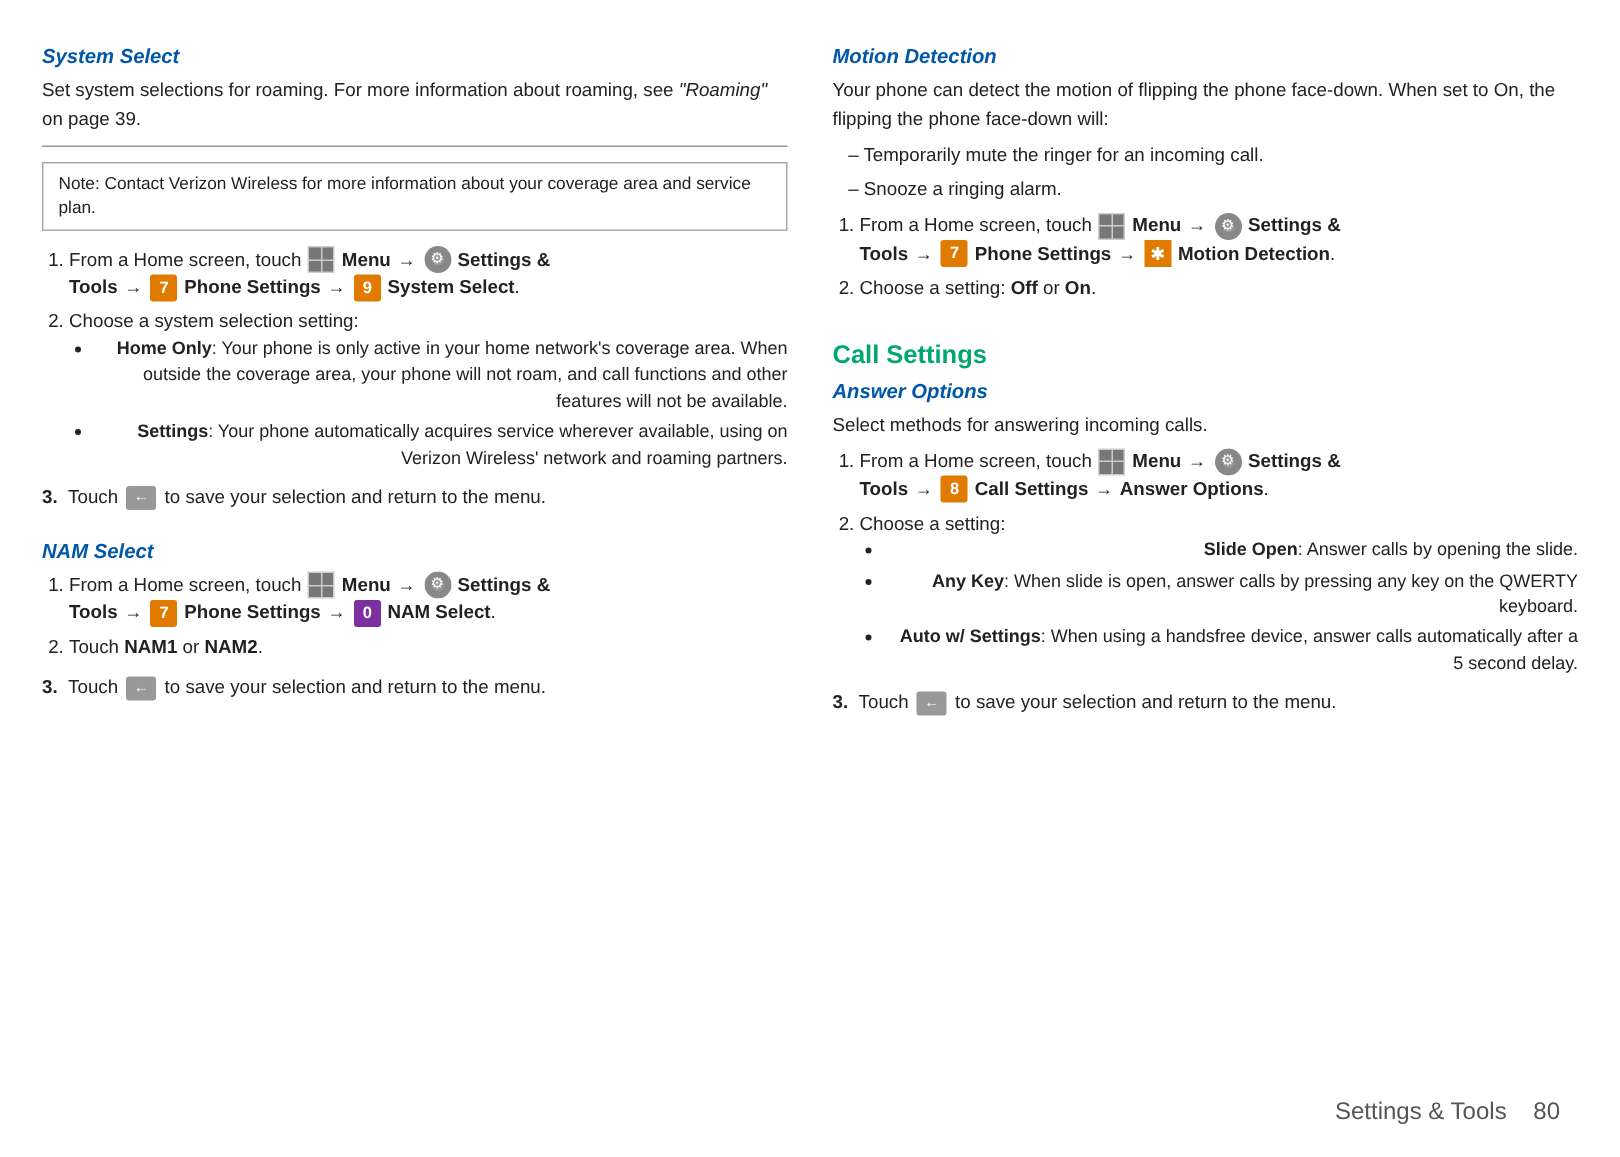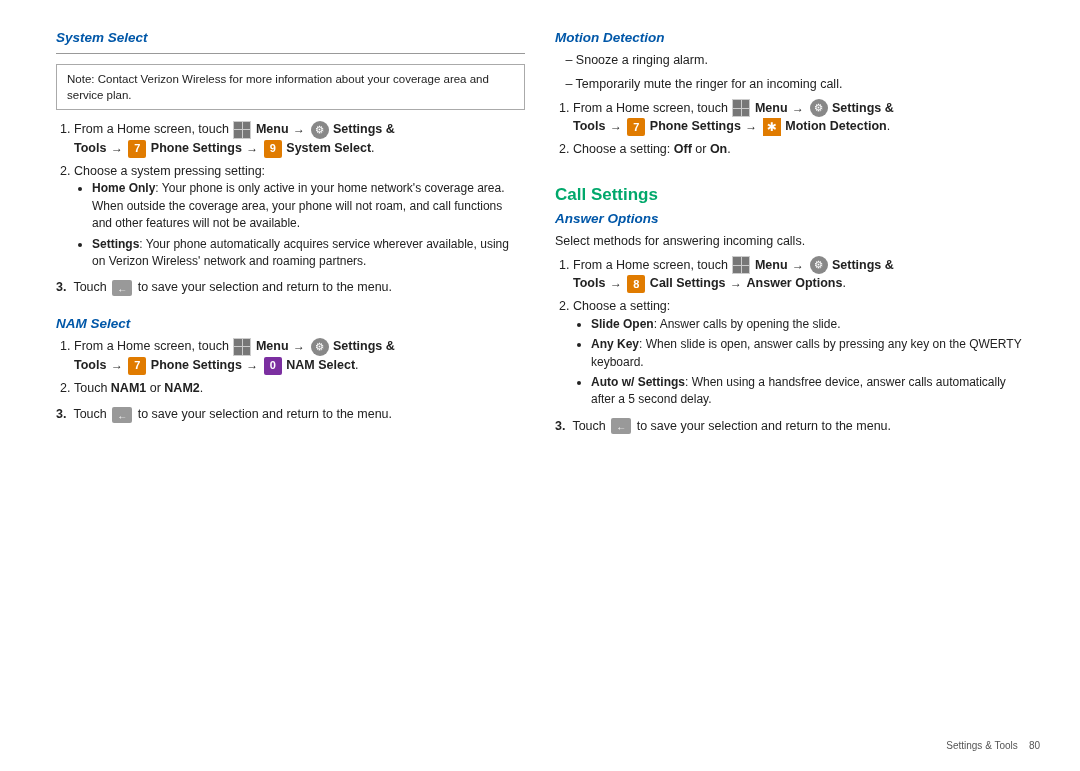"System Select" .page { padding: 30px 56px -> 30px 28px }
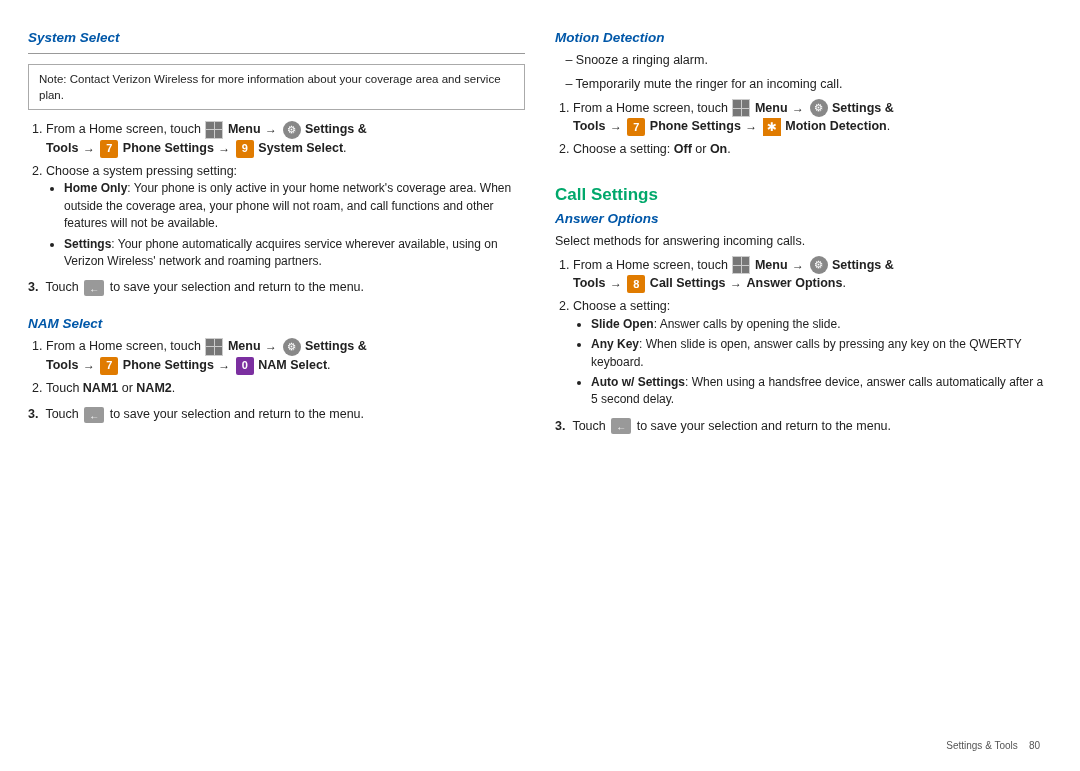"Set system selections for roaming." p { html: none -> <p>Set system selections for roaming. For more information about roaming, see <span>"Roaming"</span> on page 39.</p> }
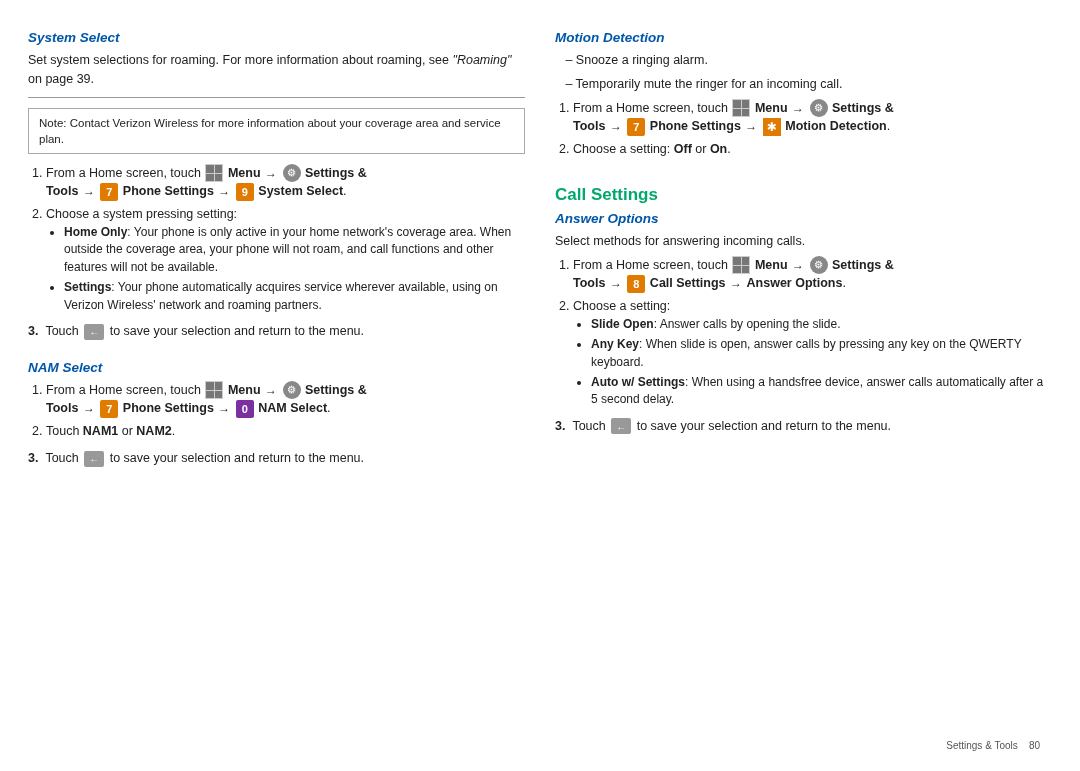"Your phone can detect the" p { html: none -> <p>Your phone can detect the motion of flipping the phone face-down. When set to On, the flipping the phone face-down will:</p> }
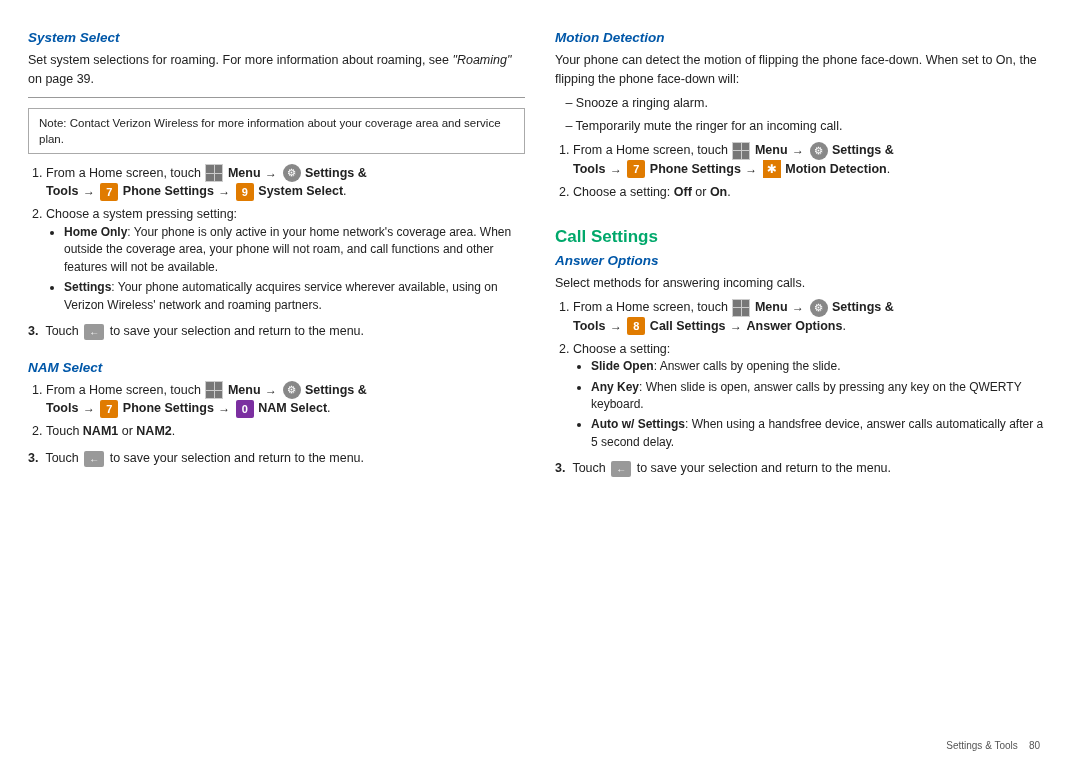"– Snooze a ringing alarm." p { order: before "– Temporarily mute the ringer" -> after "– Temporarily mute the ringer" }
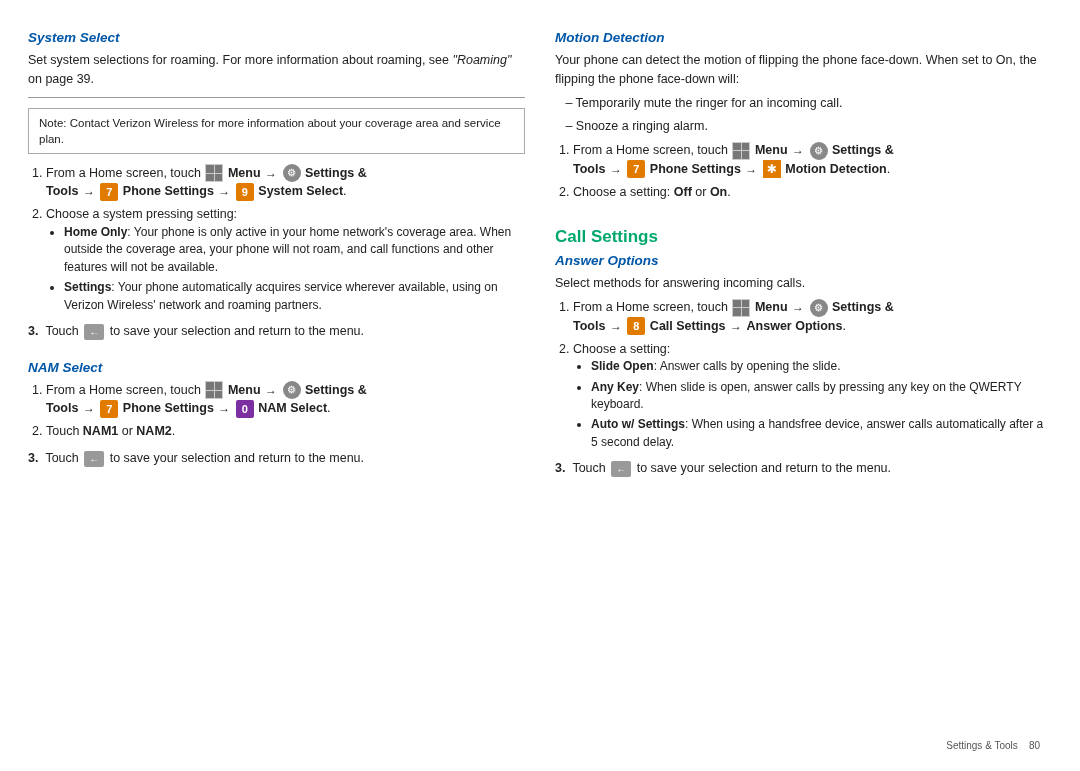"Choose a system pressing setting:" span { text: pressing -> selection }
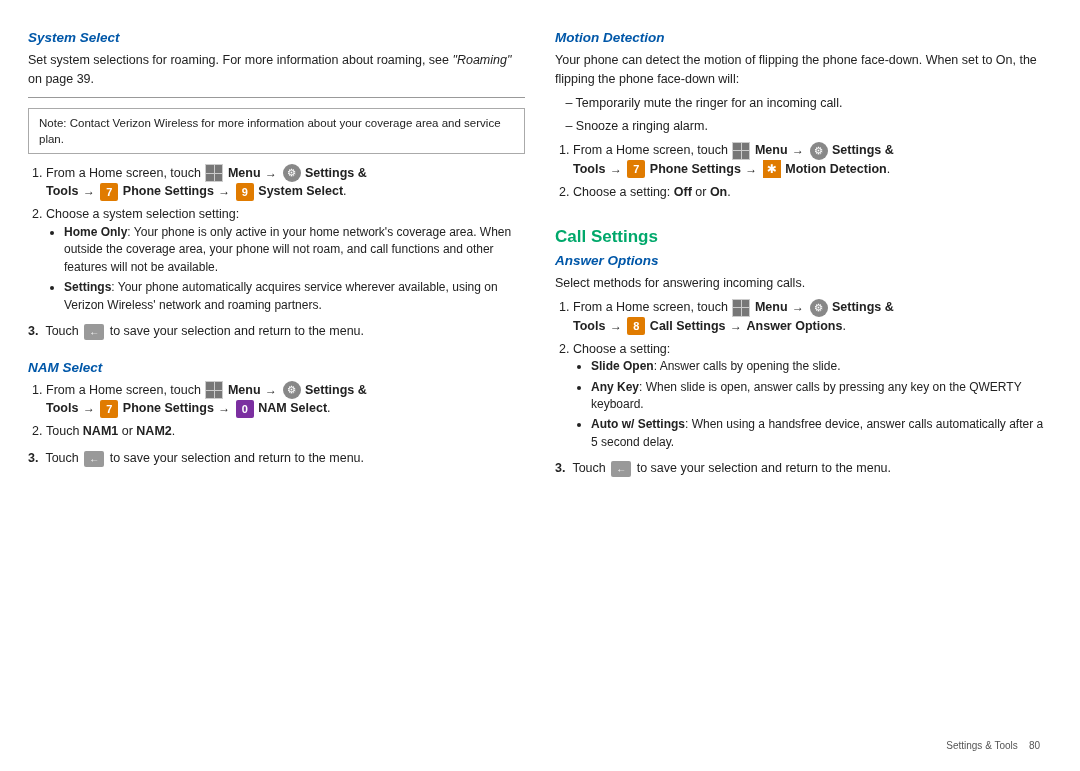"Home Only: Your phone is" ul li { text-align: none -> right }
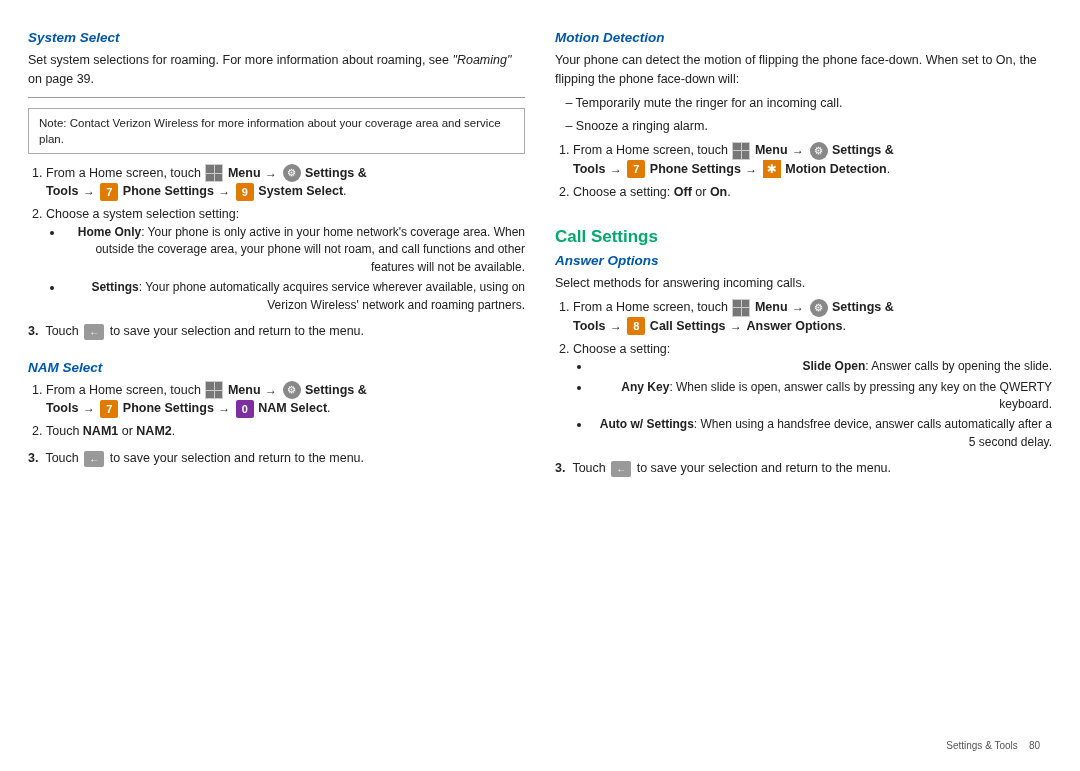"Settings & Tools 80" .page-footer { font-size: 10px -> 16px }
